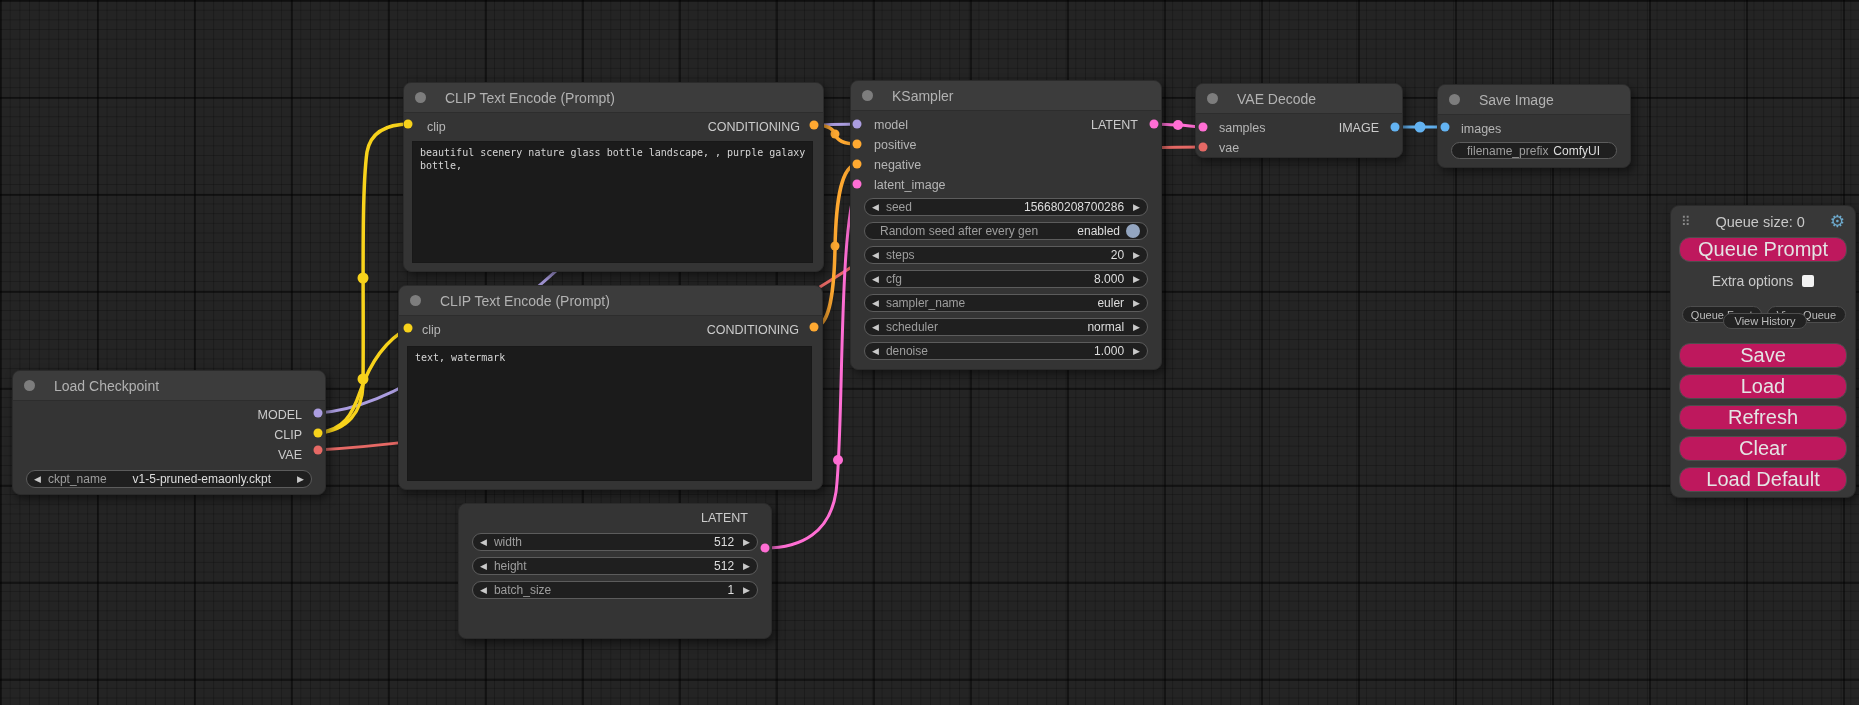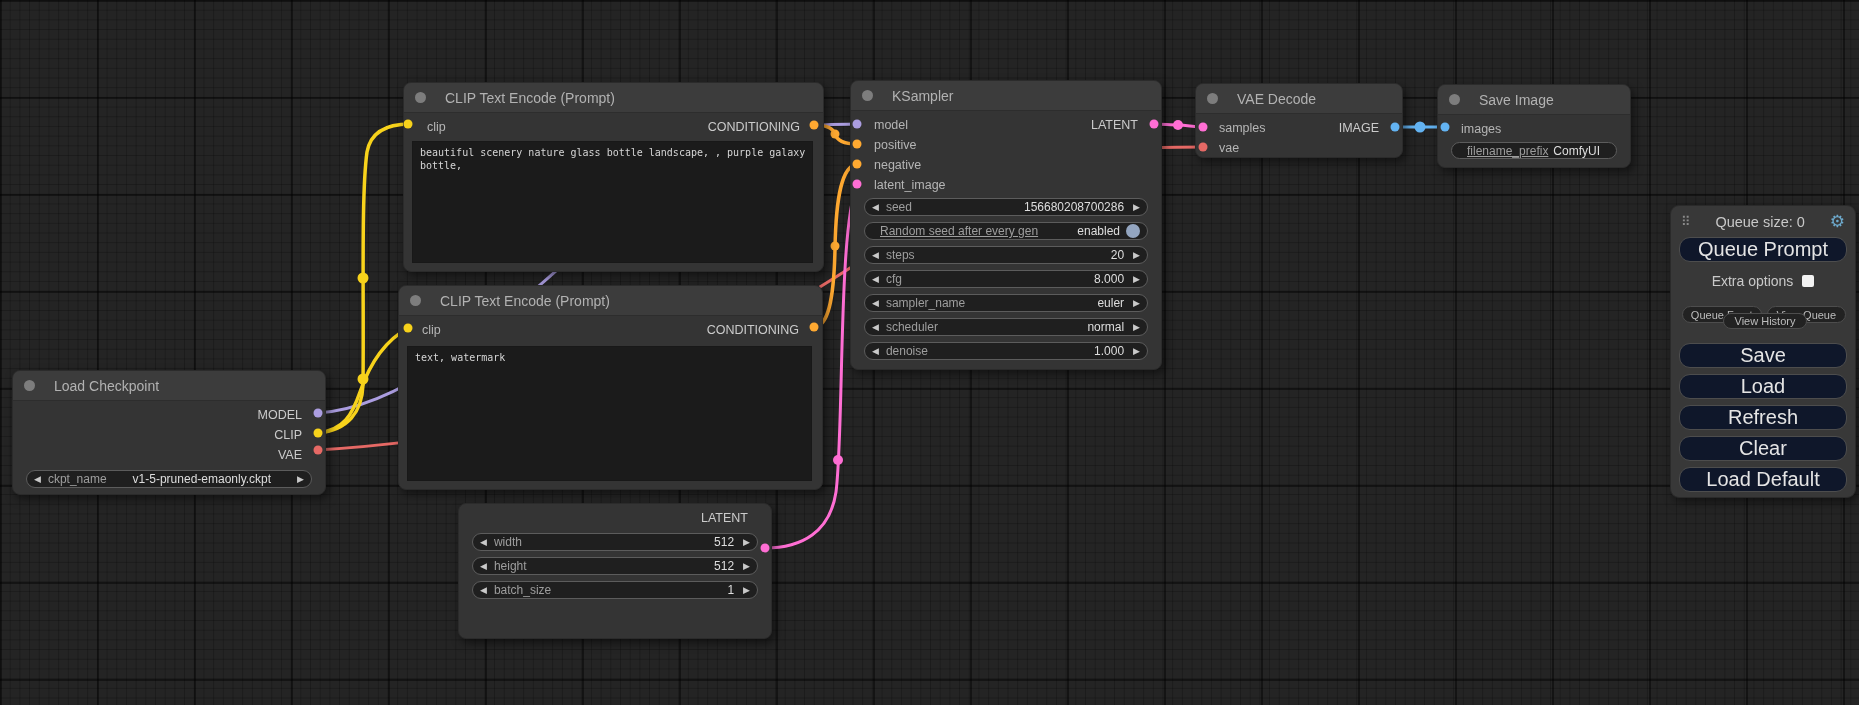"filename_prefix" .widget.noarrow .wlabel { text-decoration: underline -> none }
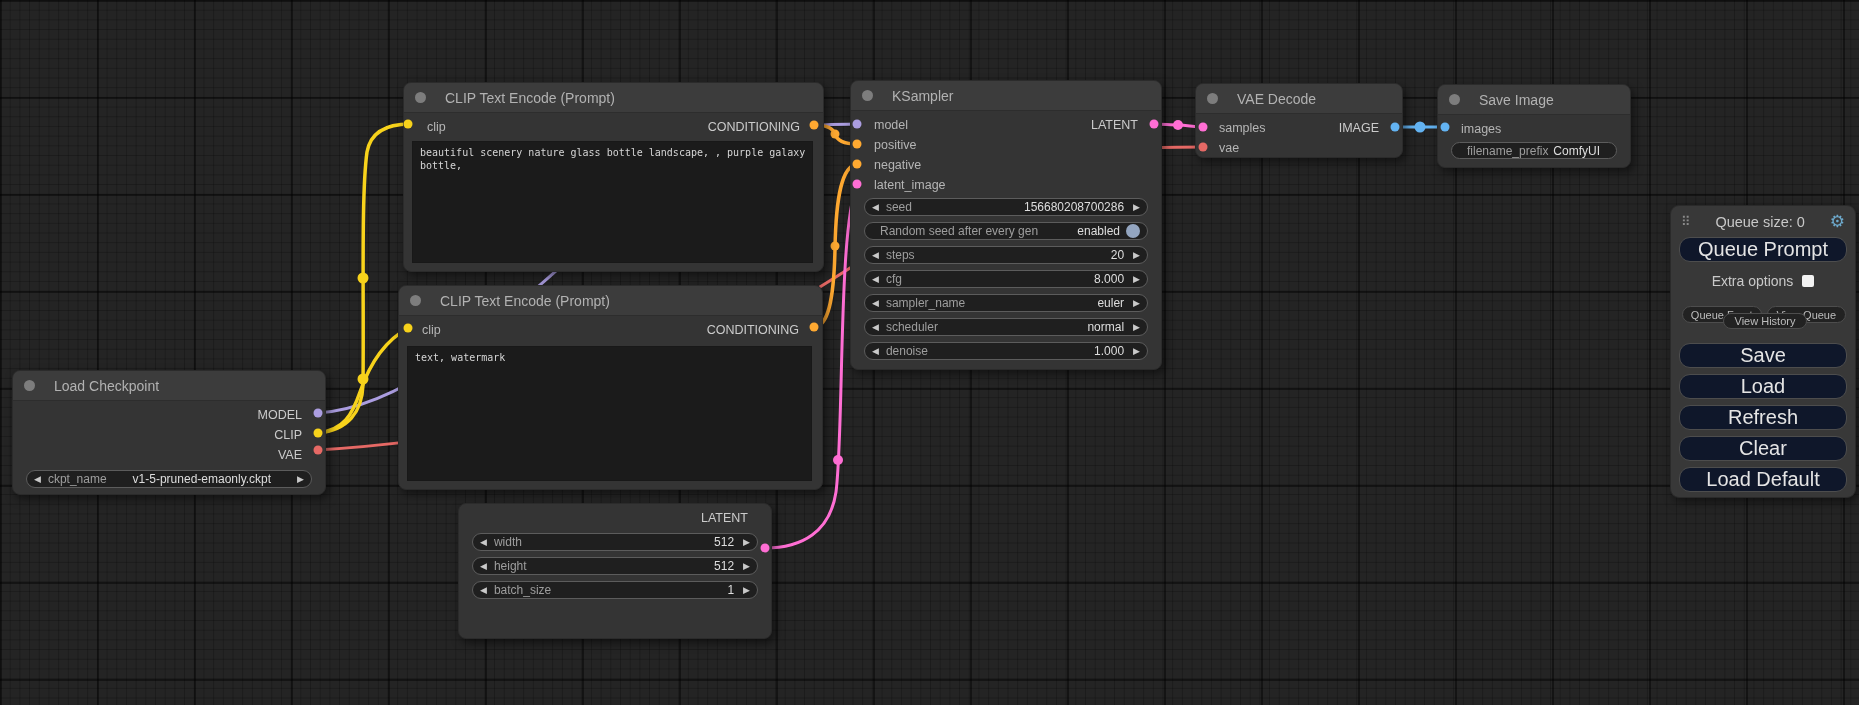"Queue Prompt" .qbtn { background: #0f172a -> #be185d }
